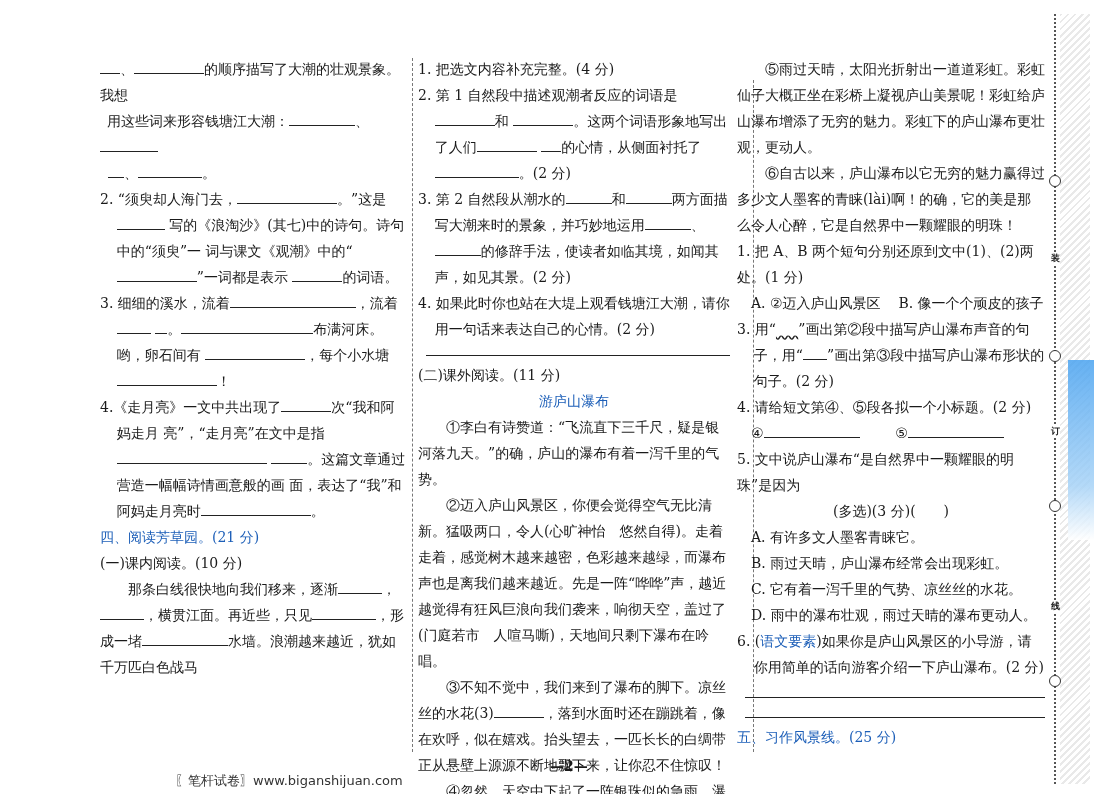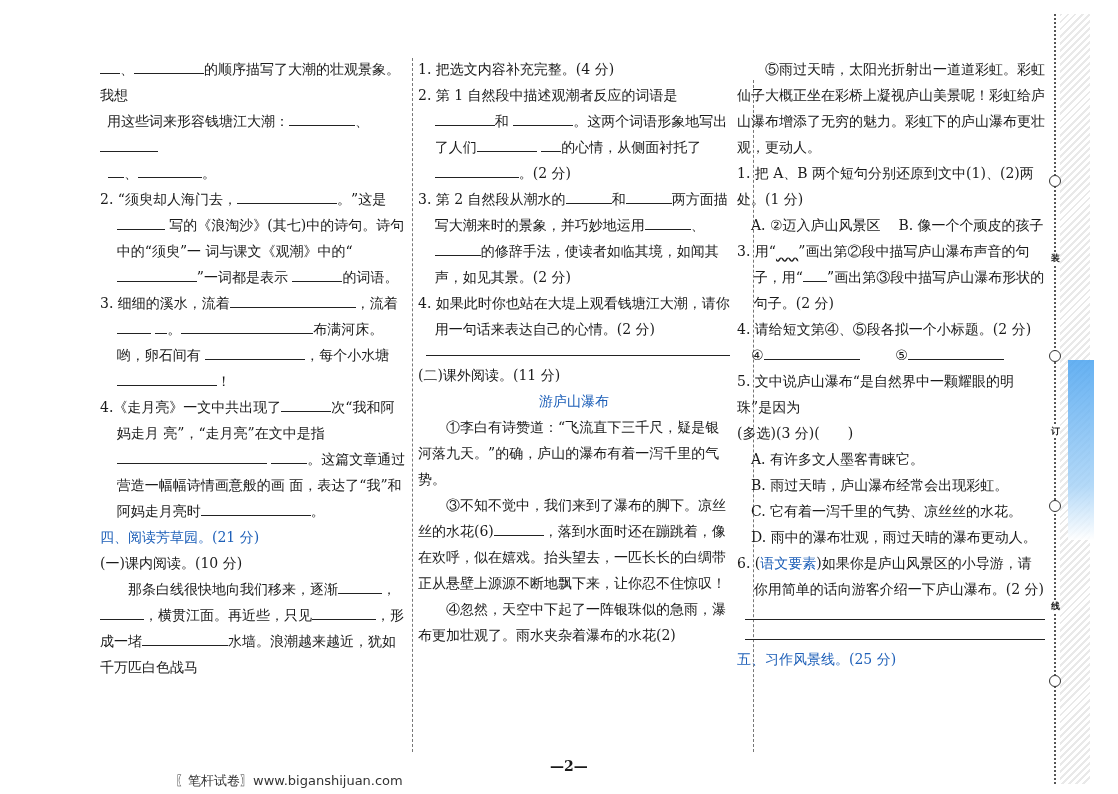"⑥自古以来，庐山瀑布以它无穷的魅力赢得过多少文人墨客的青睐(lài)啊！的确，它" p.p { html: none -> <p>⑥自古以来，庐山瀑布以它无穷的魅力赢得过多少文人墨客的青睐(lài)啊！的确，它的美是那么令人心醉，它是自然界中一颗耀眼的明珠！</p> }
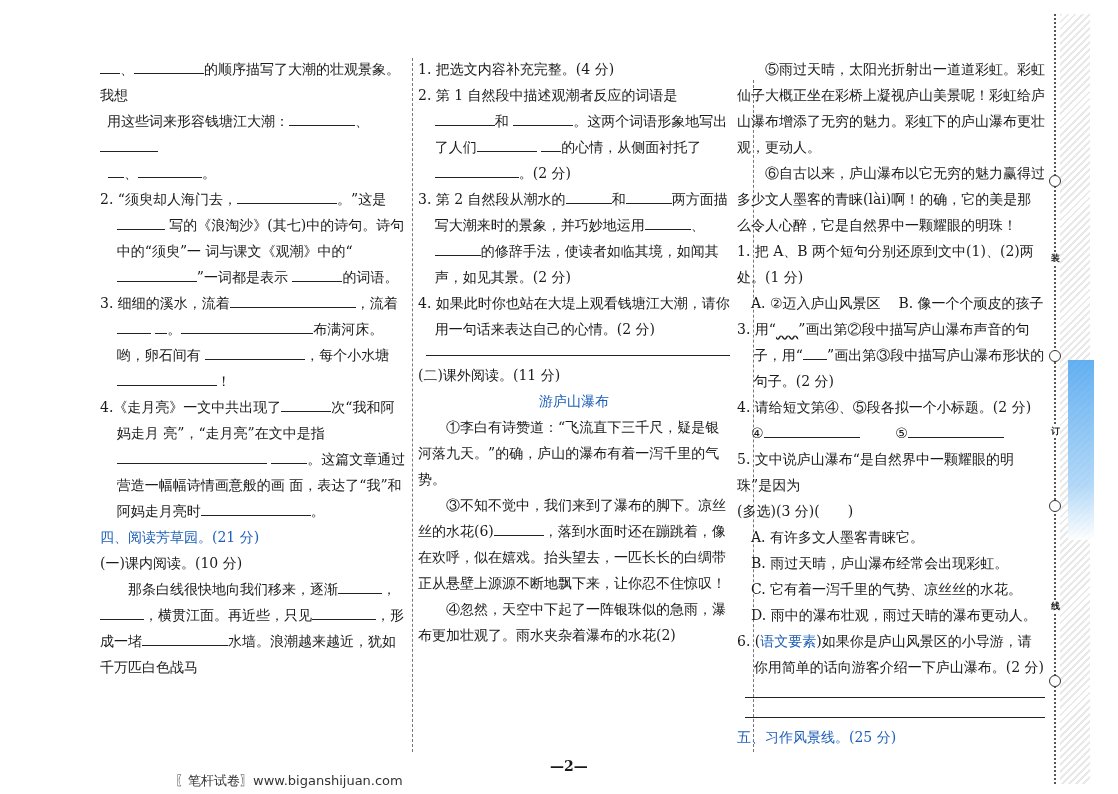"②迈入庐山风景区，你便会觉得空气无比清新。猛吸两口，令人(心旷神怡" p.p { html: none -> <p>②迈入庐山风景区，你便会觉得空气无比清新。猛吸两口，令人(心旷神怡 悠然自得)。走着走着，感觉树木越来越密，色彩越来越绿，而瀑布声也是离我们越来越近。先是一阵“哗哗”声，越近越觉得有狂风巨浪向我们袭来，响彻天空，盖过了(门庭若市 人喧马嘶)，天地间只剩下瀑布在吟唱。</p> }
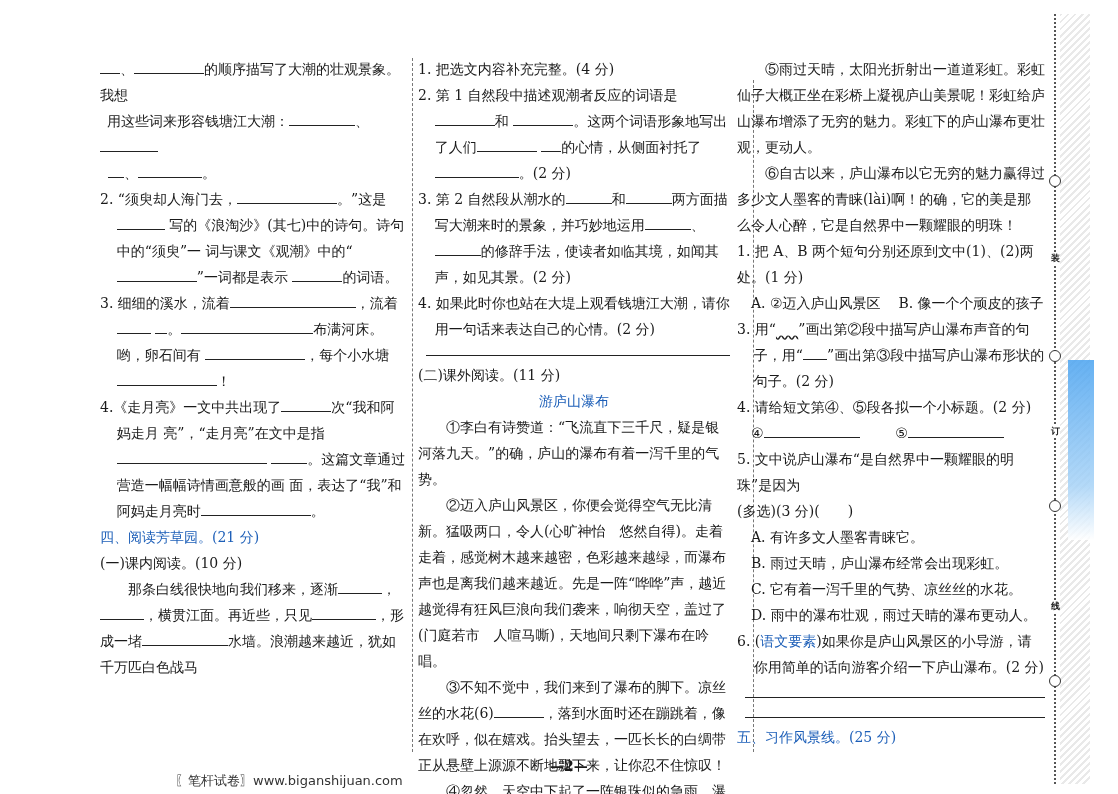"(多选)(3 分)( )" p.p { text-align: left -> center }
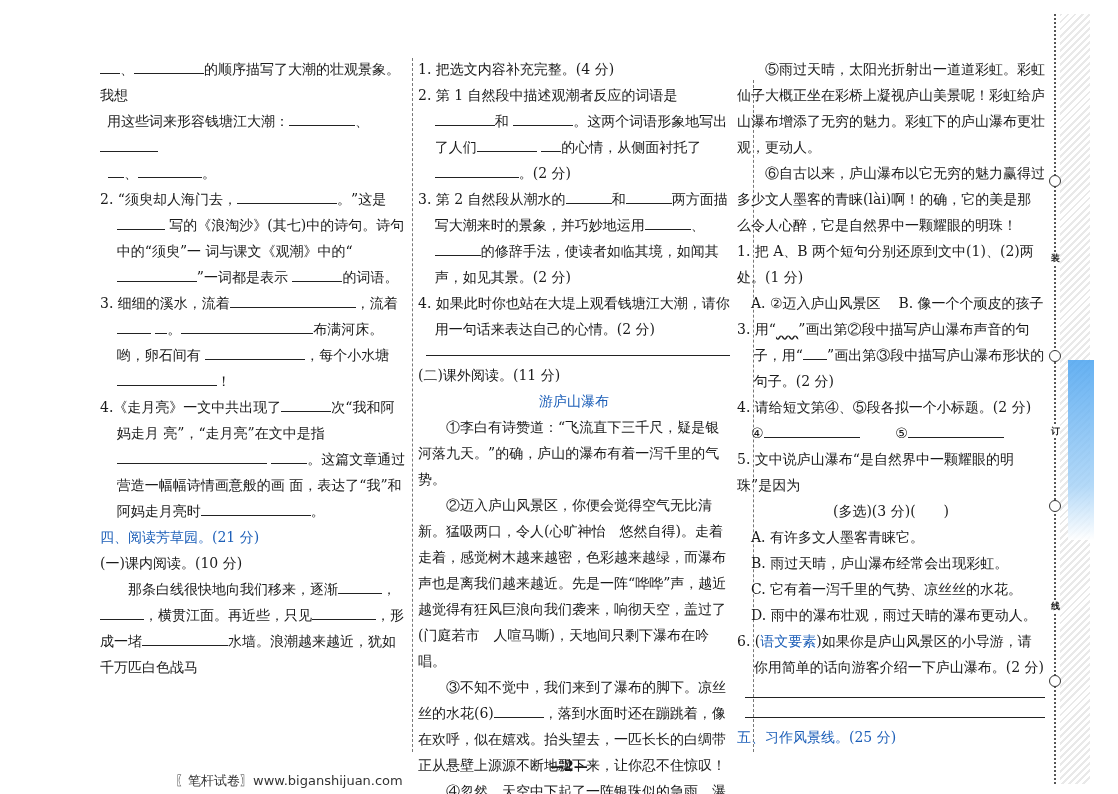"③不知不觉中，我们来到了瀑布的脚下。凉丝丝的水花(6)" span { text: 6 -> 3 }
